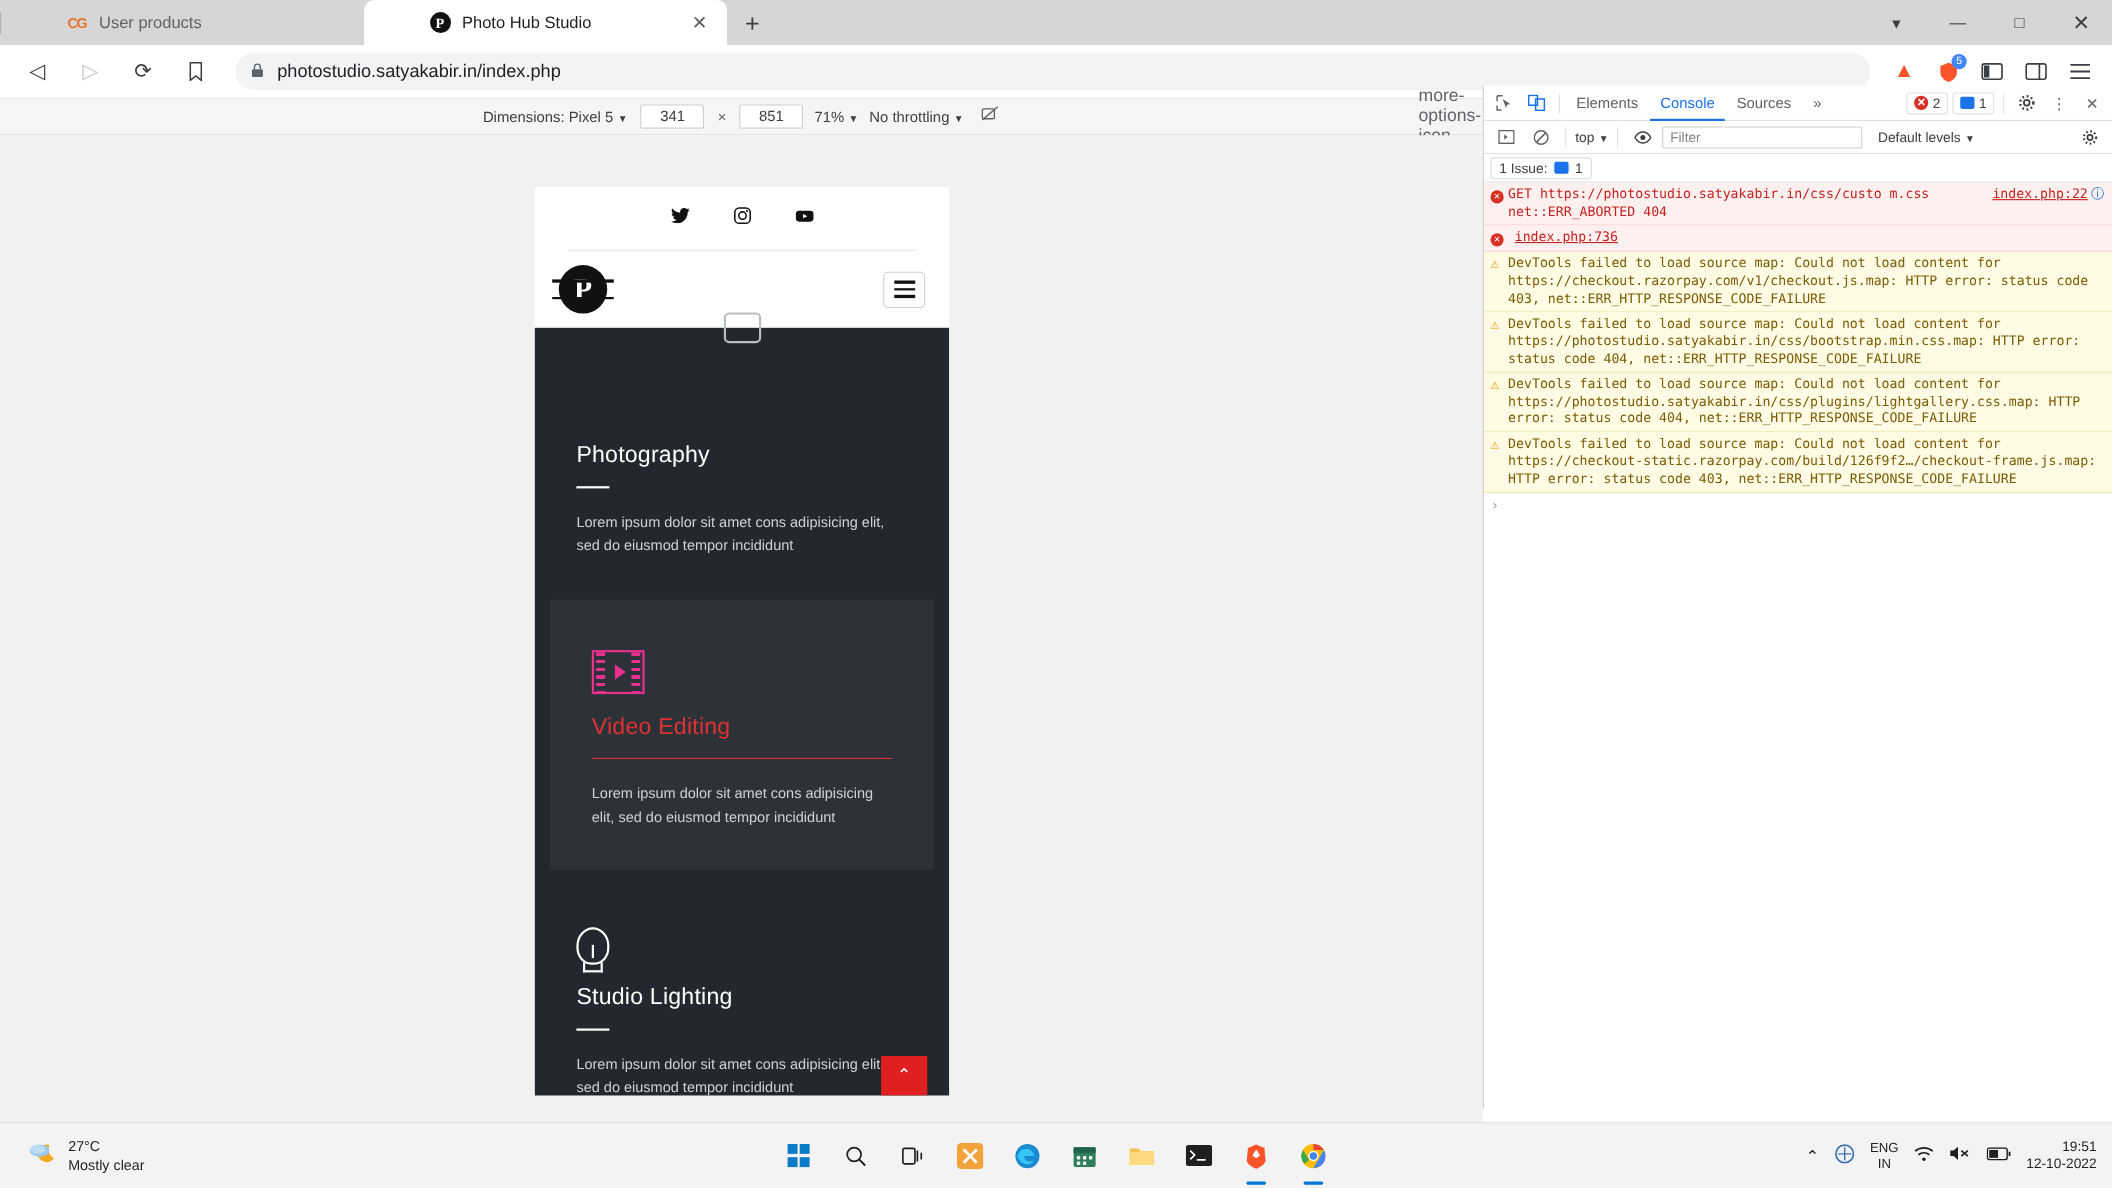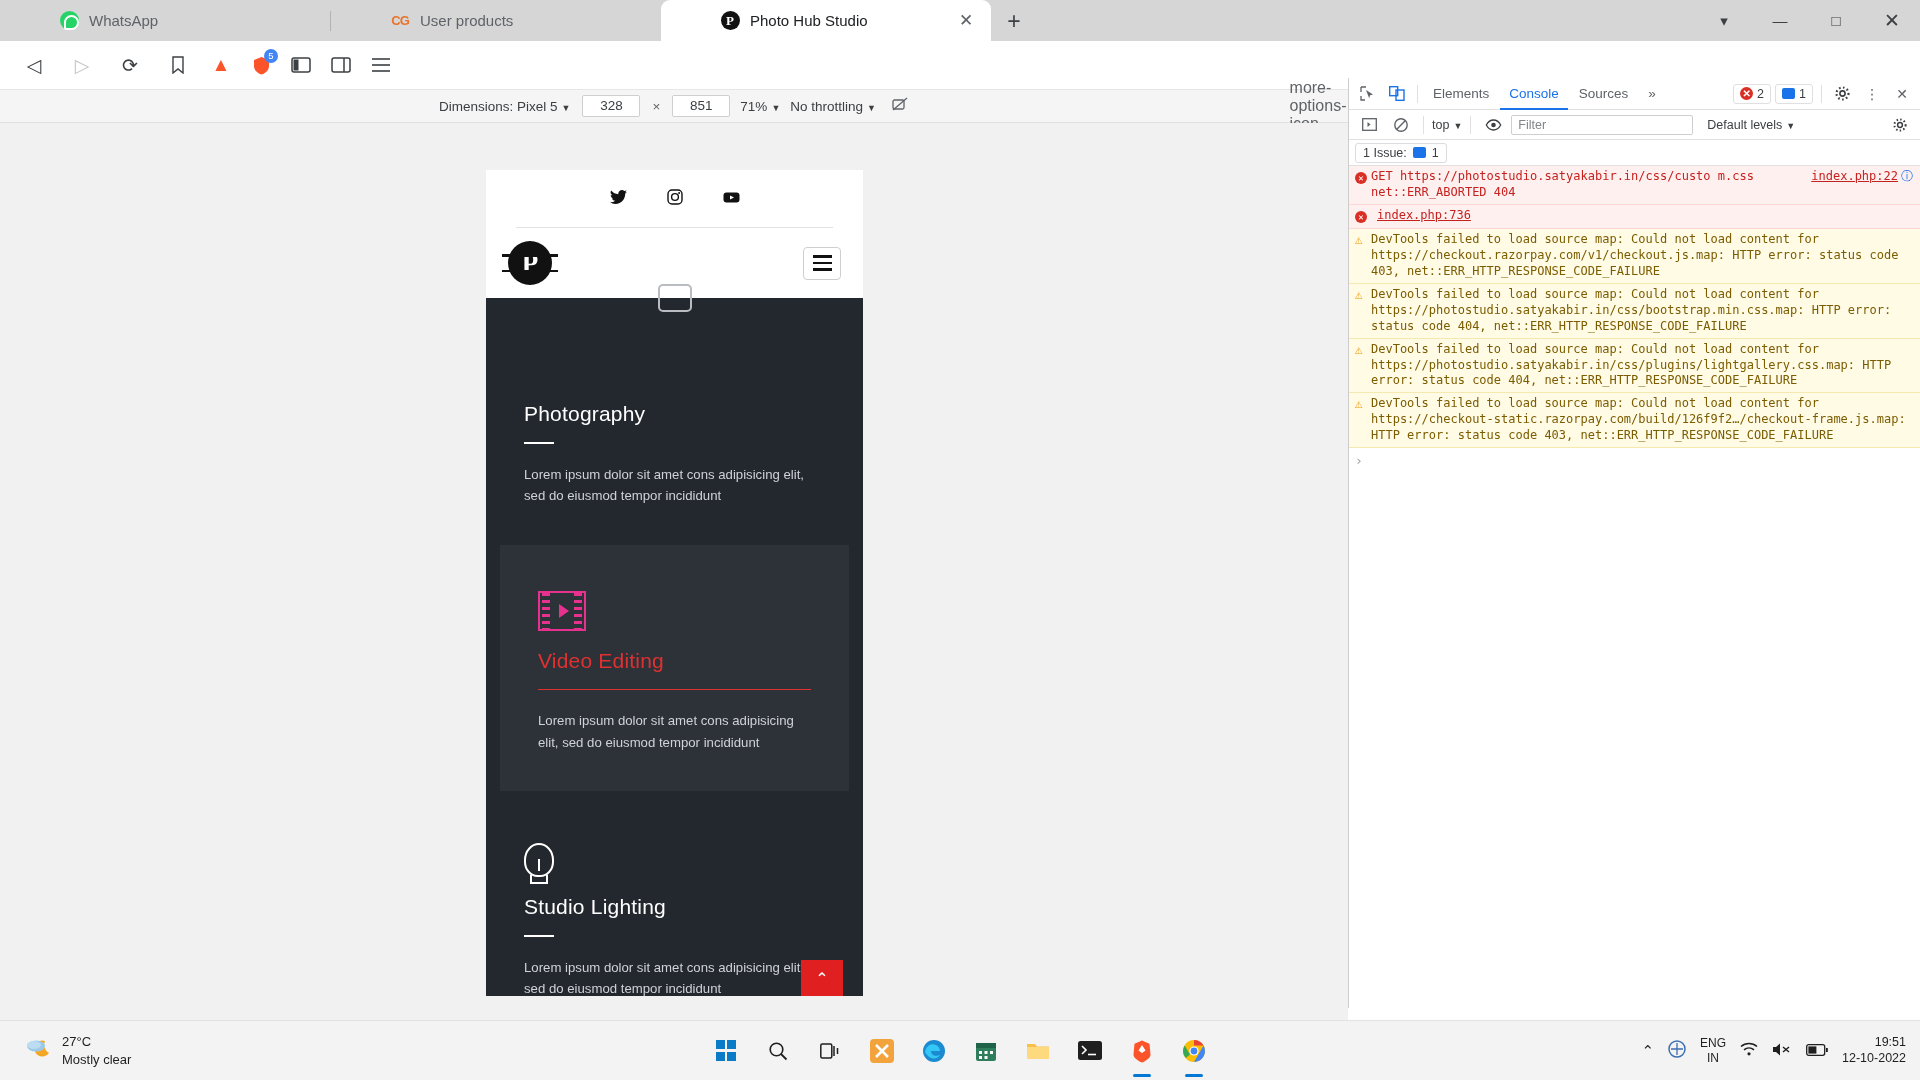"WhatsApp" div.tab { html: <div> <span> <span></span> </span> <span>WhatsApp</span> </div> -> none }
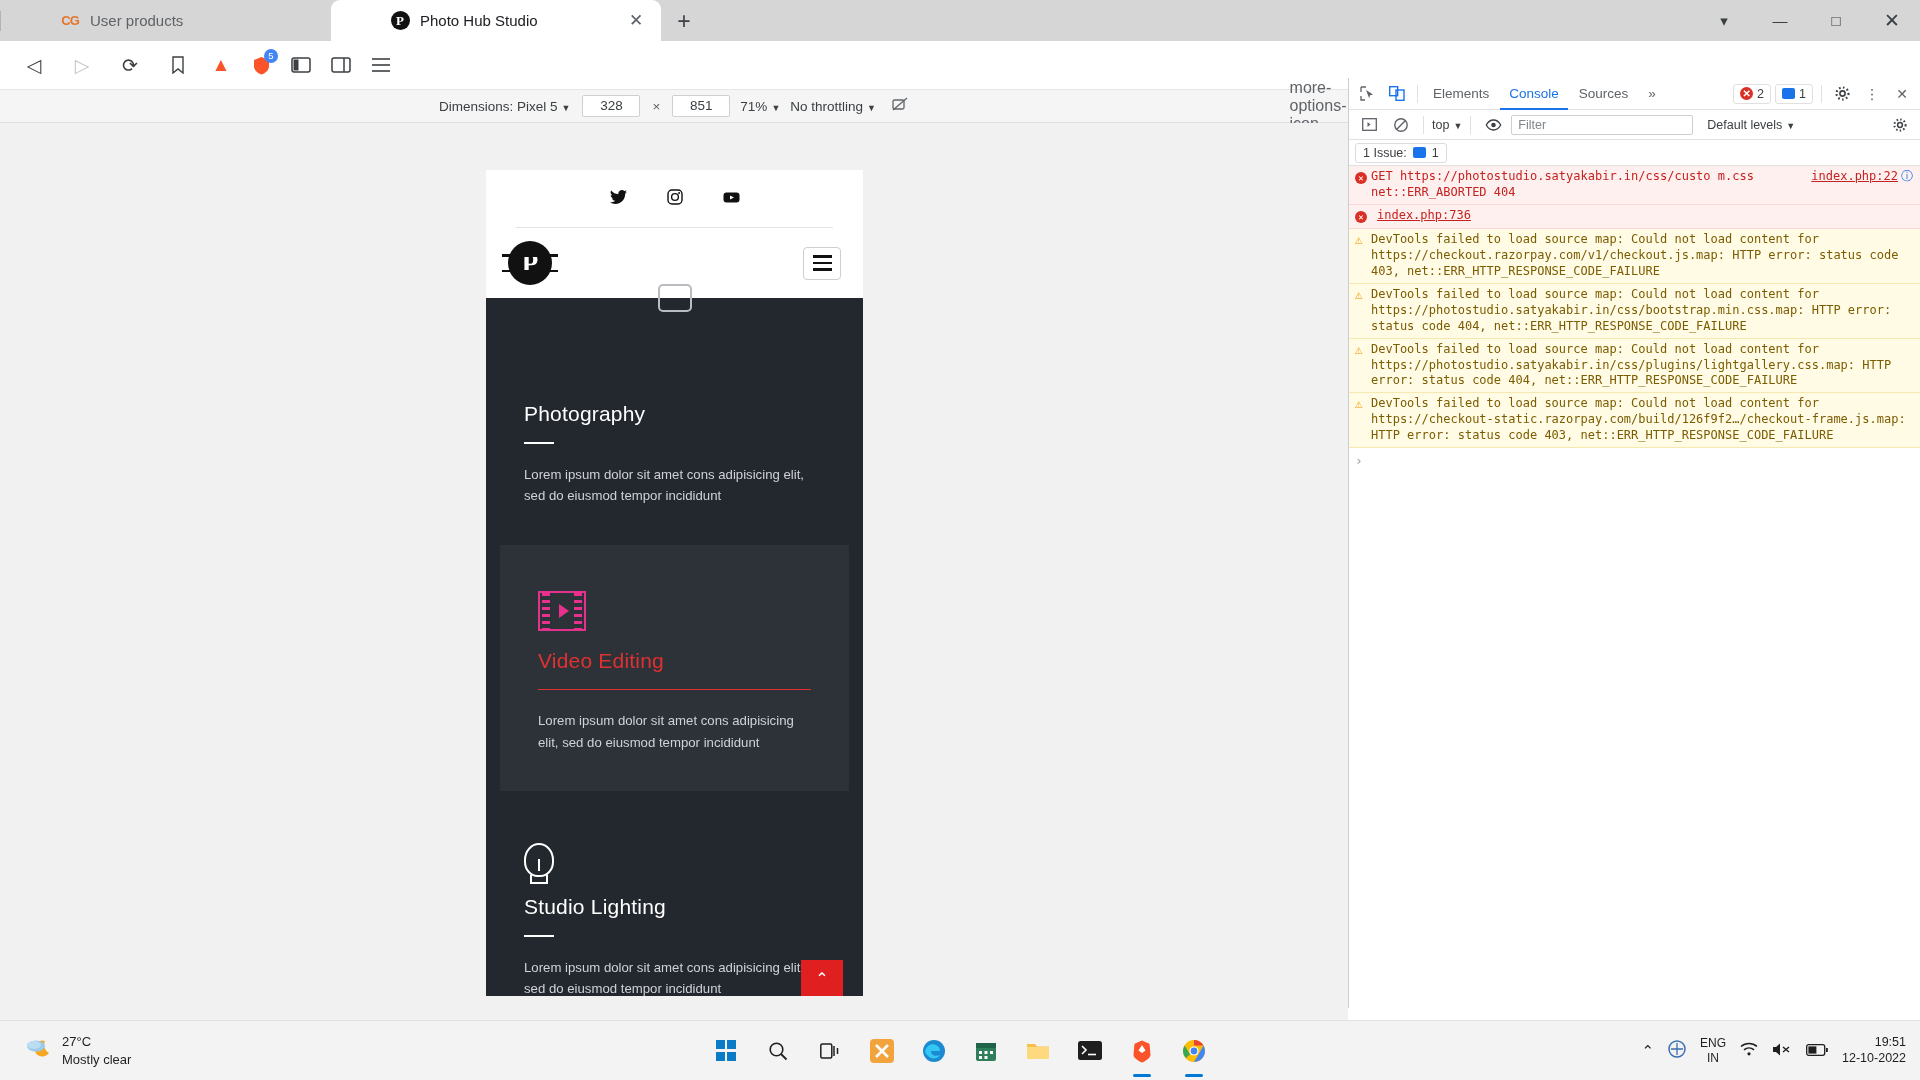"photostudio.satyakabir.in/index.php" div.omnibox { html: none -> <div> <span> <svg> <rect></rect> <path></path> </svg> </span> <span>photostudio.satyakabir.in/index.php</span> </div> }
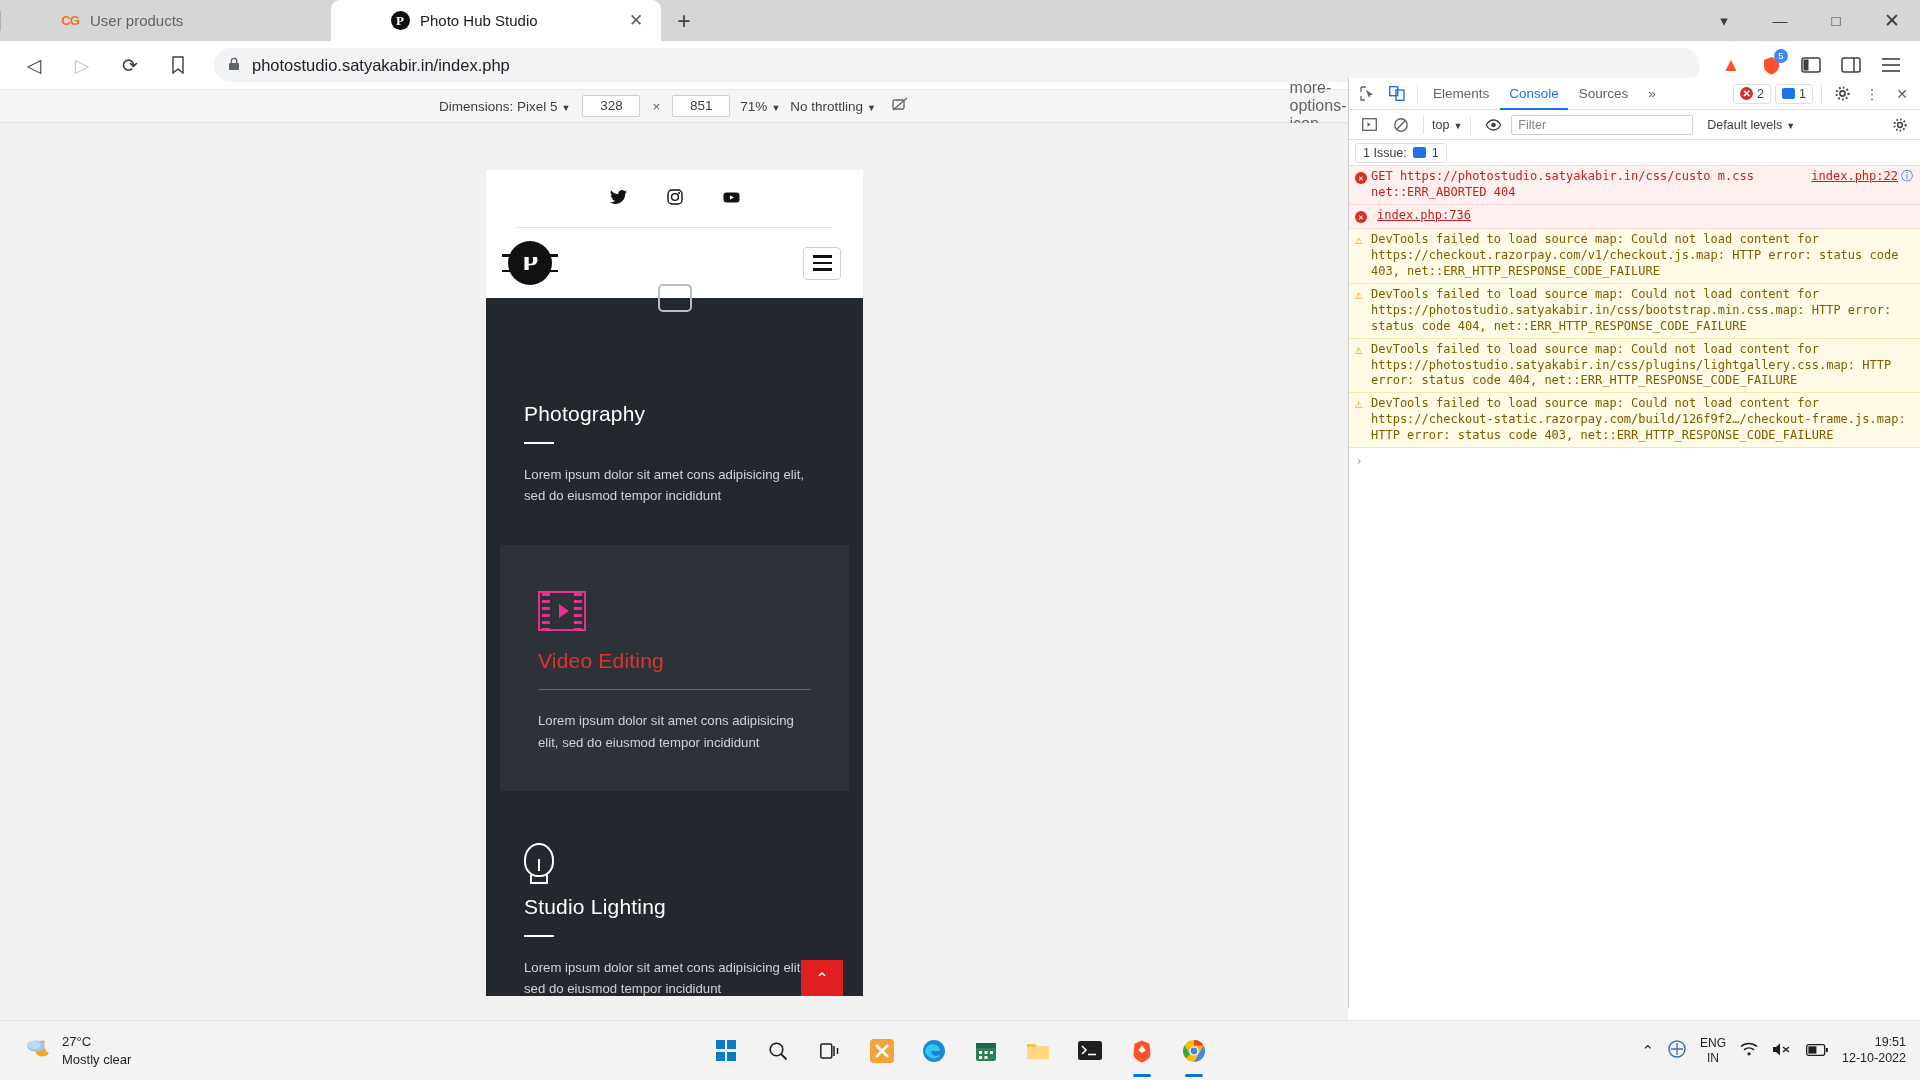"328" span.dim-input { text: 328 -> 341 }
